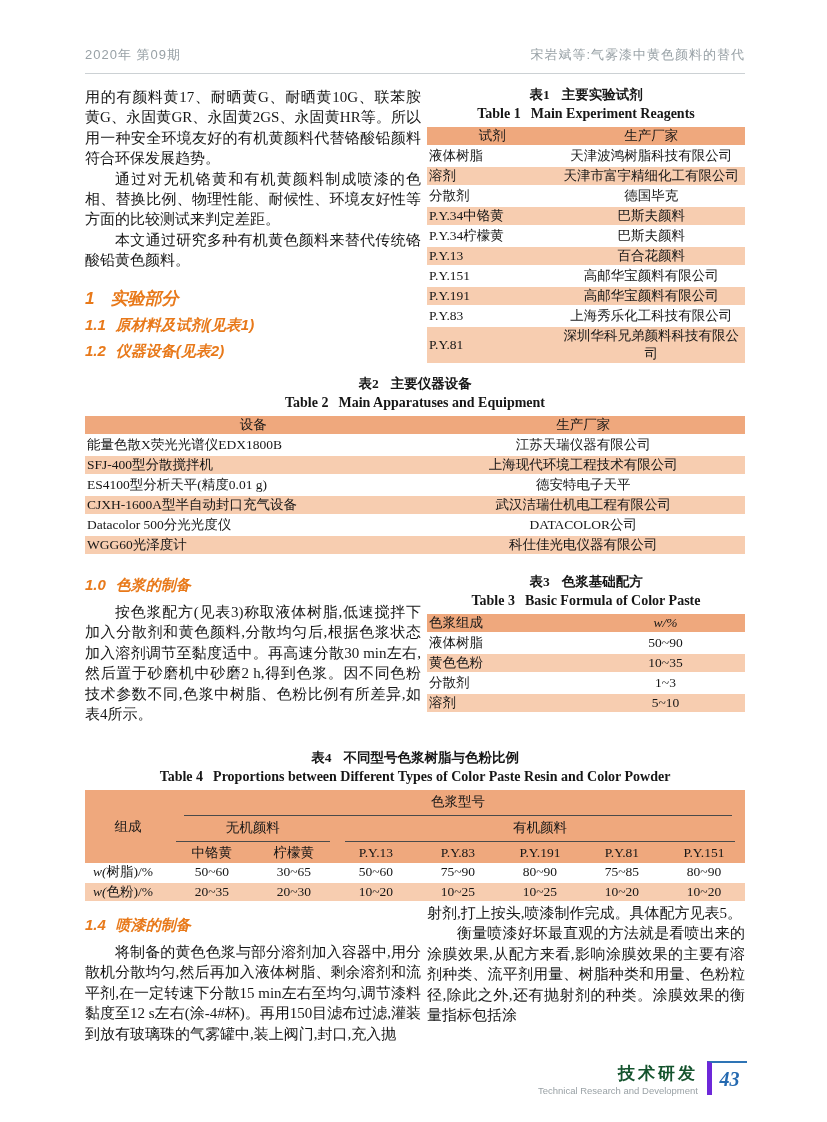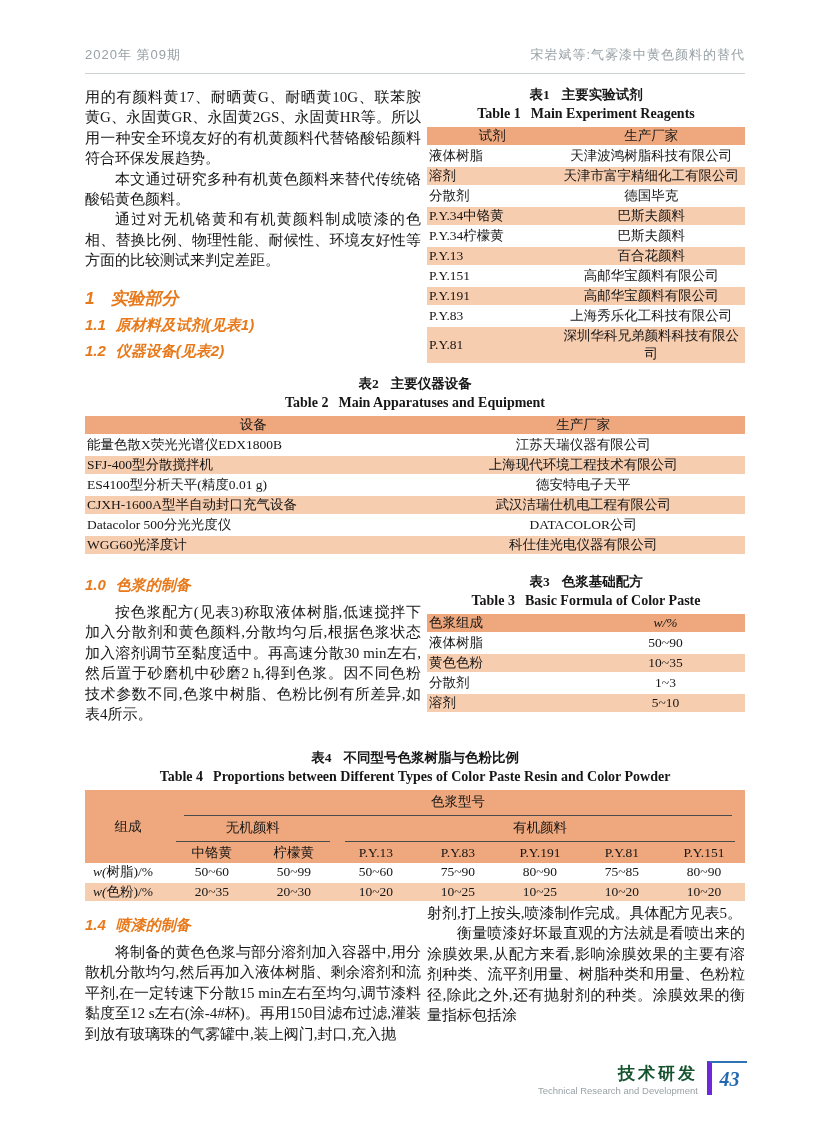"本文通过研究多种有机黄色颜料来替代传统铬酸铅黄色颜料。" p.para { order: before "通过对无机铬黄和有机黄颜料制成喷漆的色相、替换比例、物理性能、耐候性、环境友好性" -> after "通过对无机铬黄和有机黄颜料制成喷漆的色相、替换比例、物理性能、耐候性、环境友好性" }
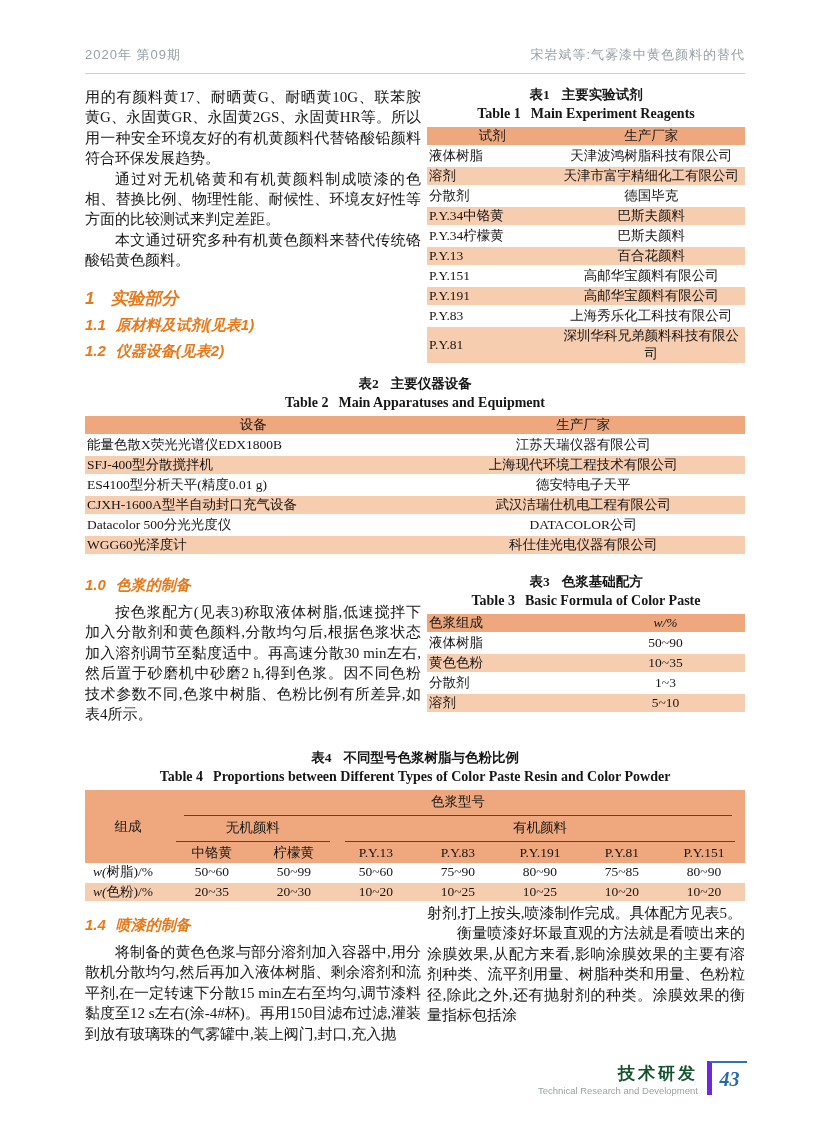"50~99" td.c { text: 50~99 -> 30~65 }
